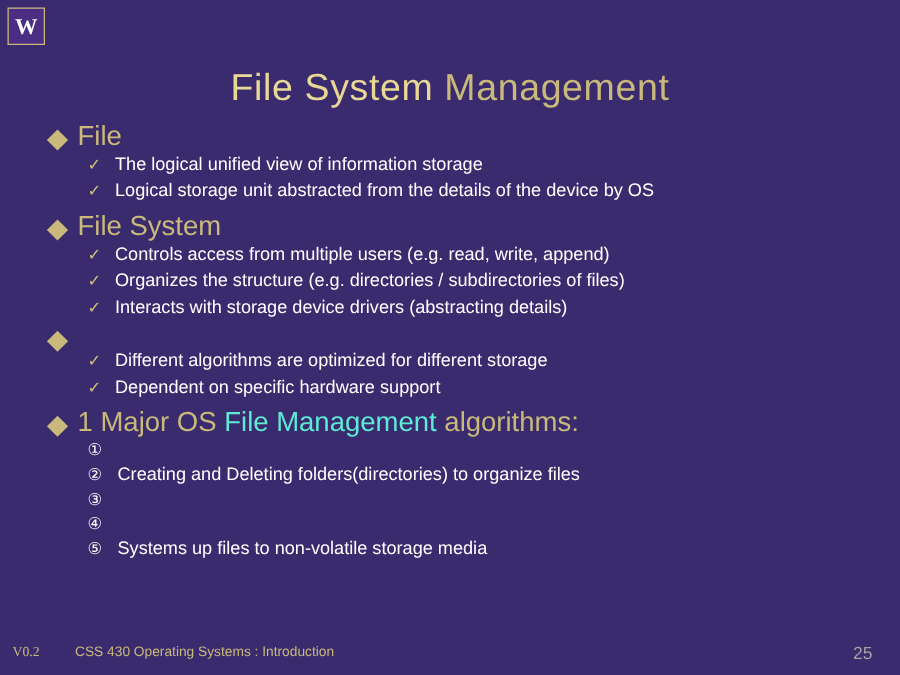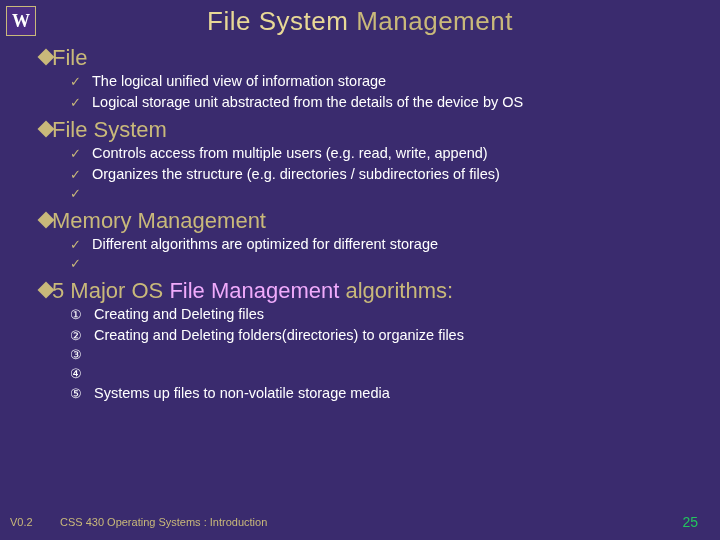"File System Management" .title { font-size: 26px -> 30px; margin-top: none -> 48px }
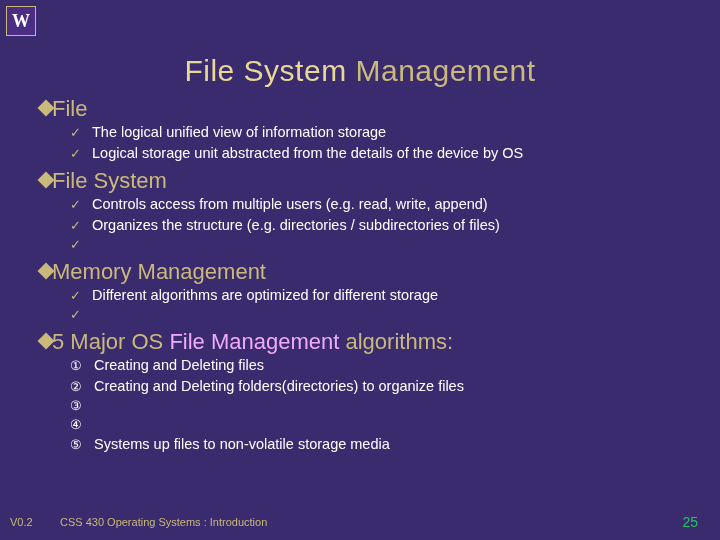"File" .sec-head { align-items: flex-start -> center; gap: none -> 10px }
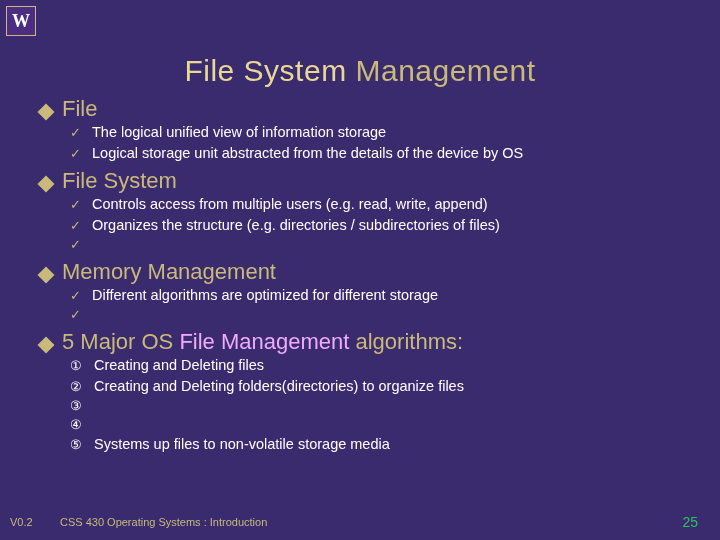"Interacts with storage device drivers" span { html: none -> <span>Interacts with storage device drivers (abstracting details)</span> }
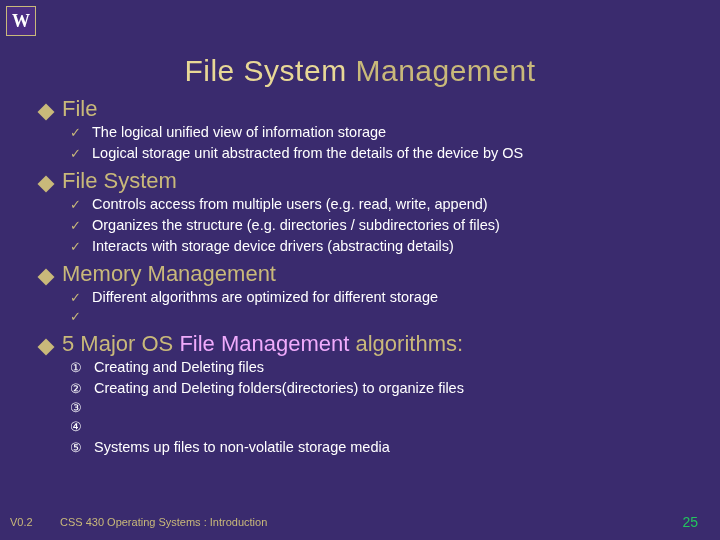"Memory Management" div.sec-title { html: <div>Memory Management</div> -> none }
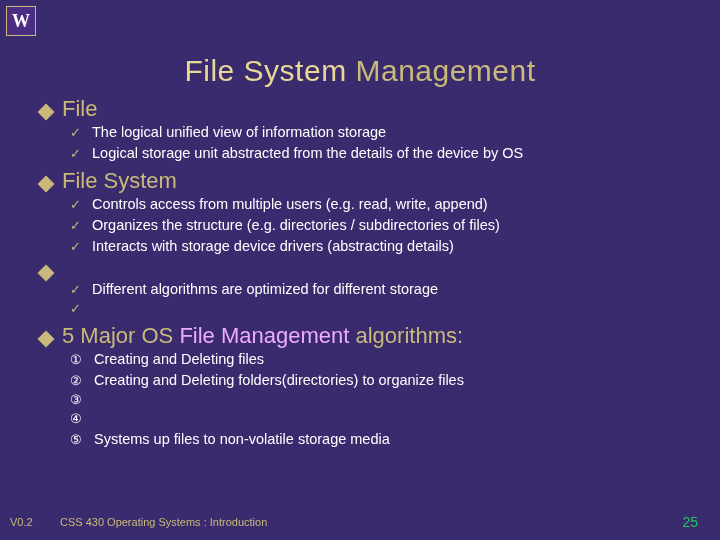"Dependent on specific hardware support" span { html: none -> <span>Dependent on specific hardware support</span> }
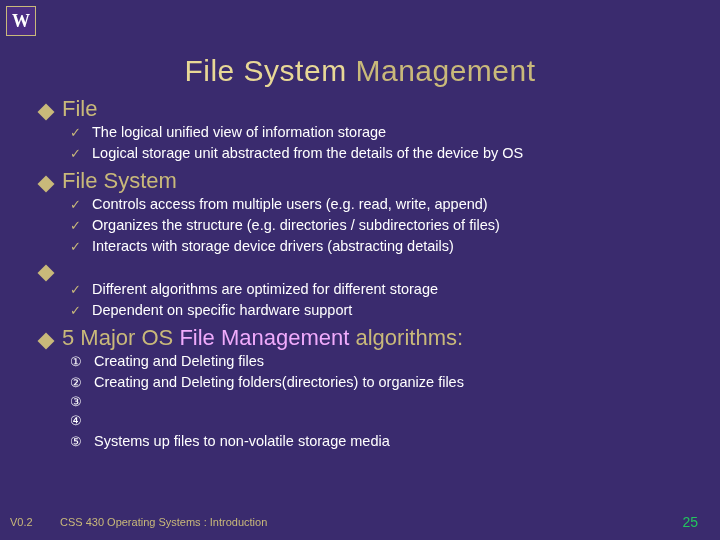"5 Major OS" span { text: 5 -> 1 }
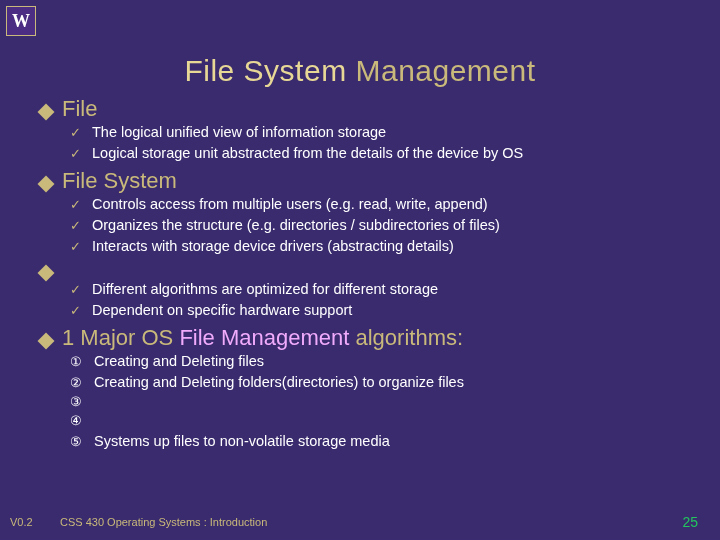"File Management" .sec-title .fm { color: #f0abfc -> #5eead4 }
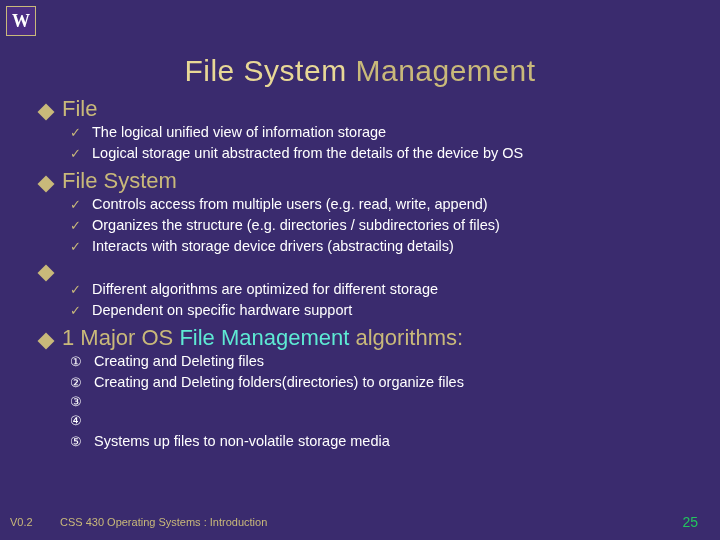"Creating and Deleting files" span { html: <span>Creating and Deleting files</span> -> none }
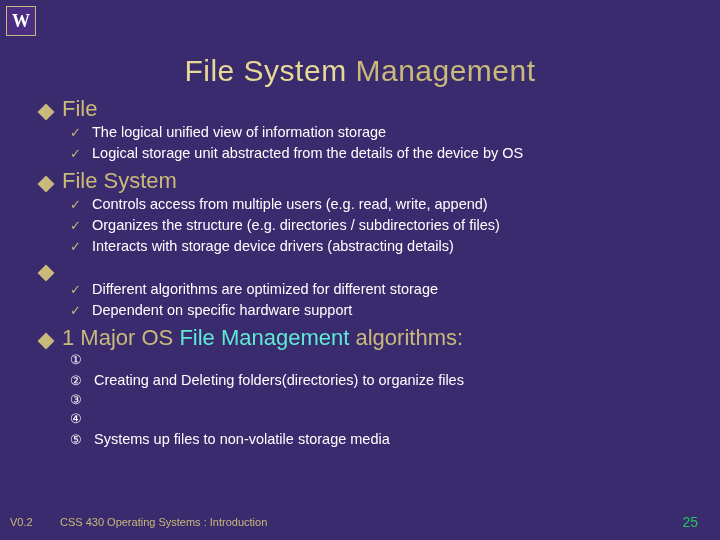"V0.2" .ver { font-family: none -> Liberation Serif, serif }
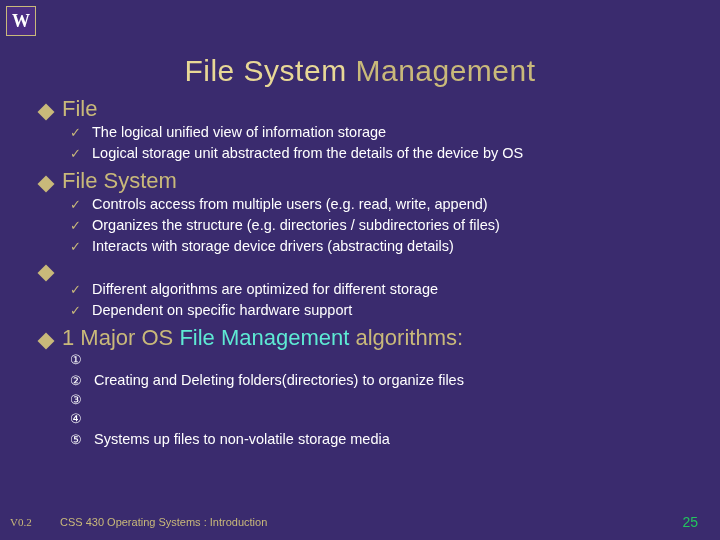"25" .pagenum { color: #22c55e -> #a3a3a3 }
